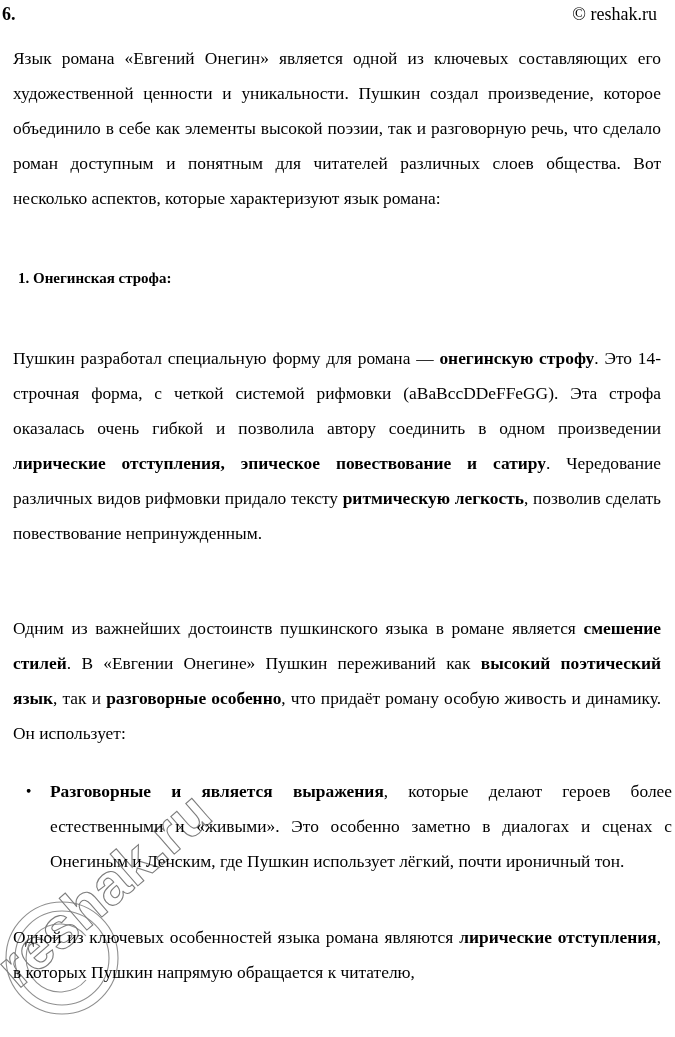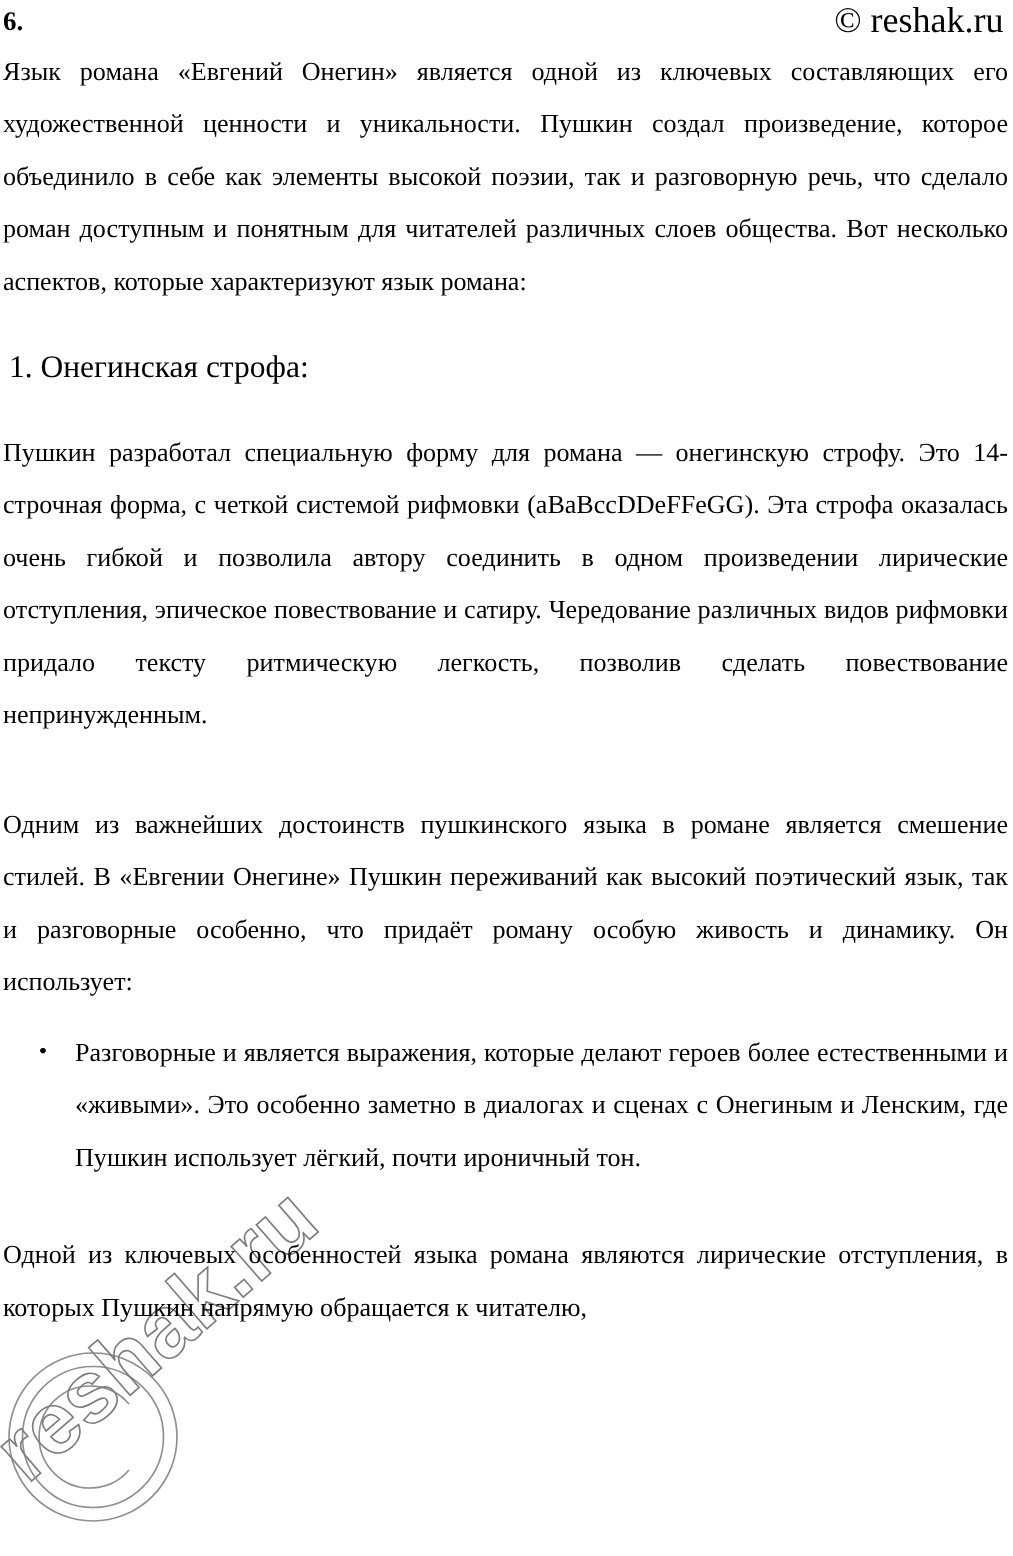"© reshak.ru" .copyright { font-size: 24px -> 18px; right: 3px -> 15px }
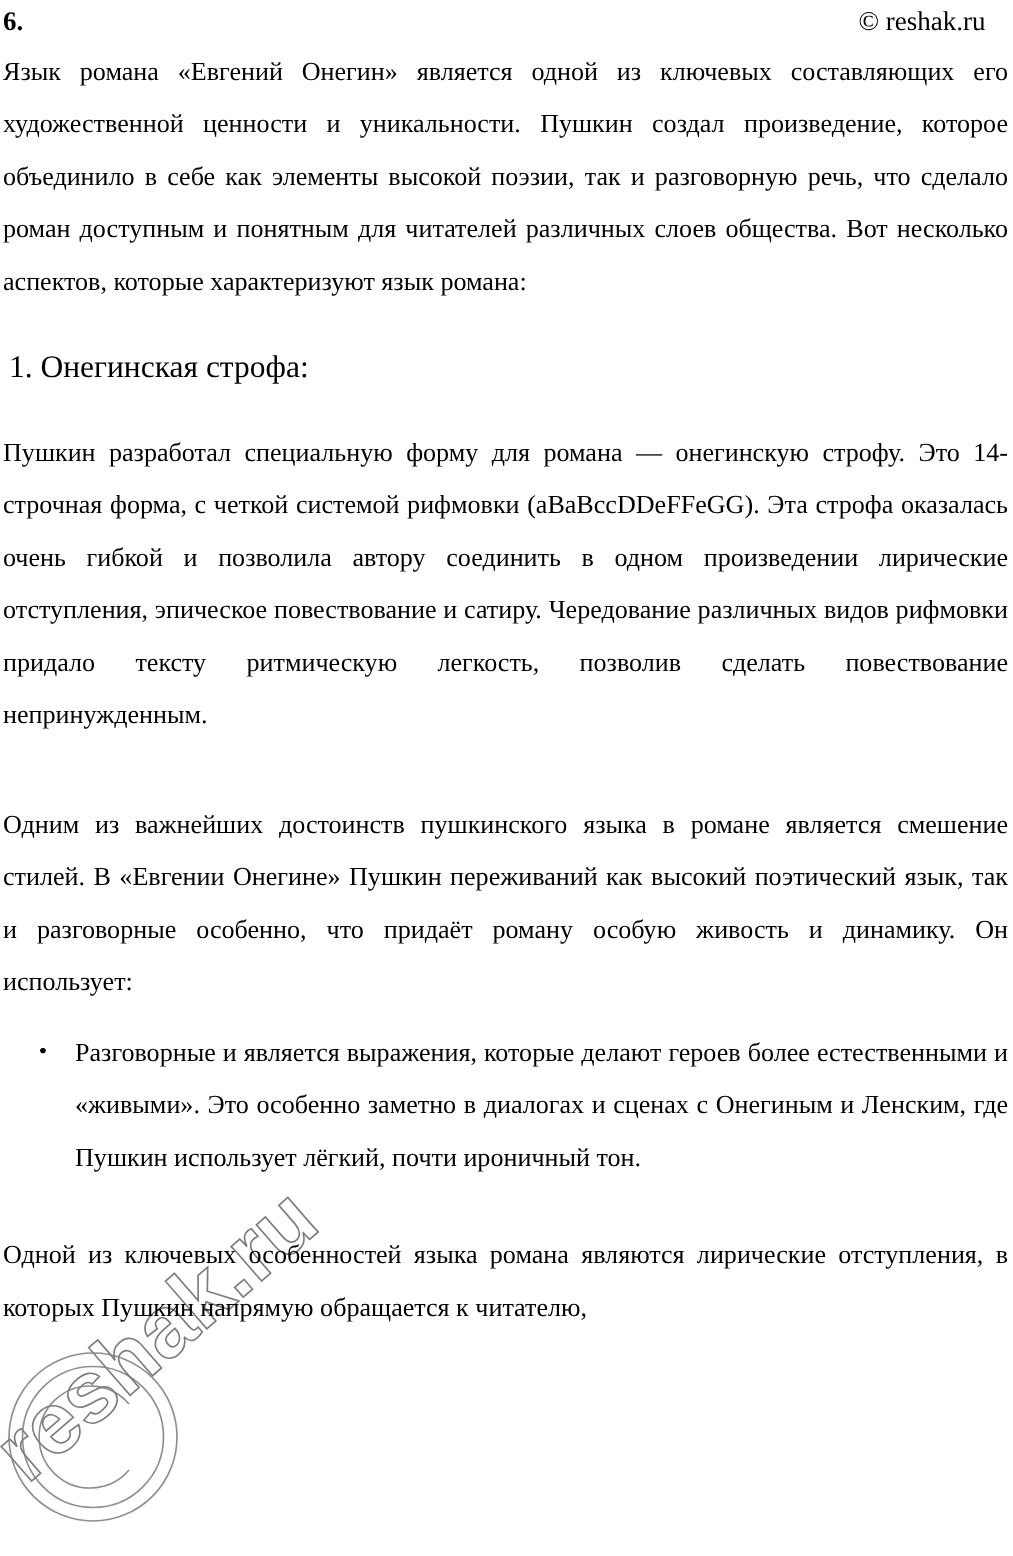"Язык романа «Евгений Онегин» является" .para { margin: 0 -> 11px }
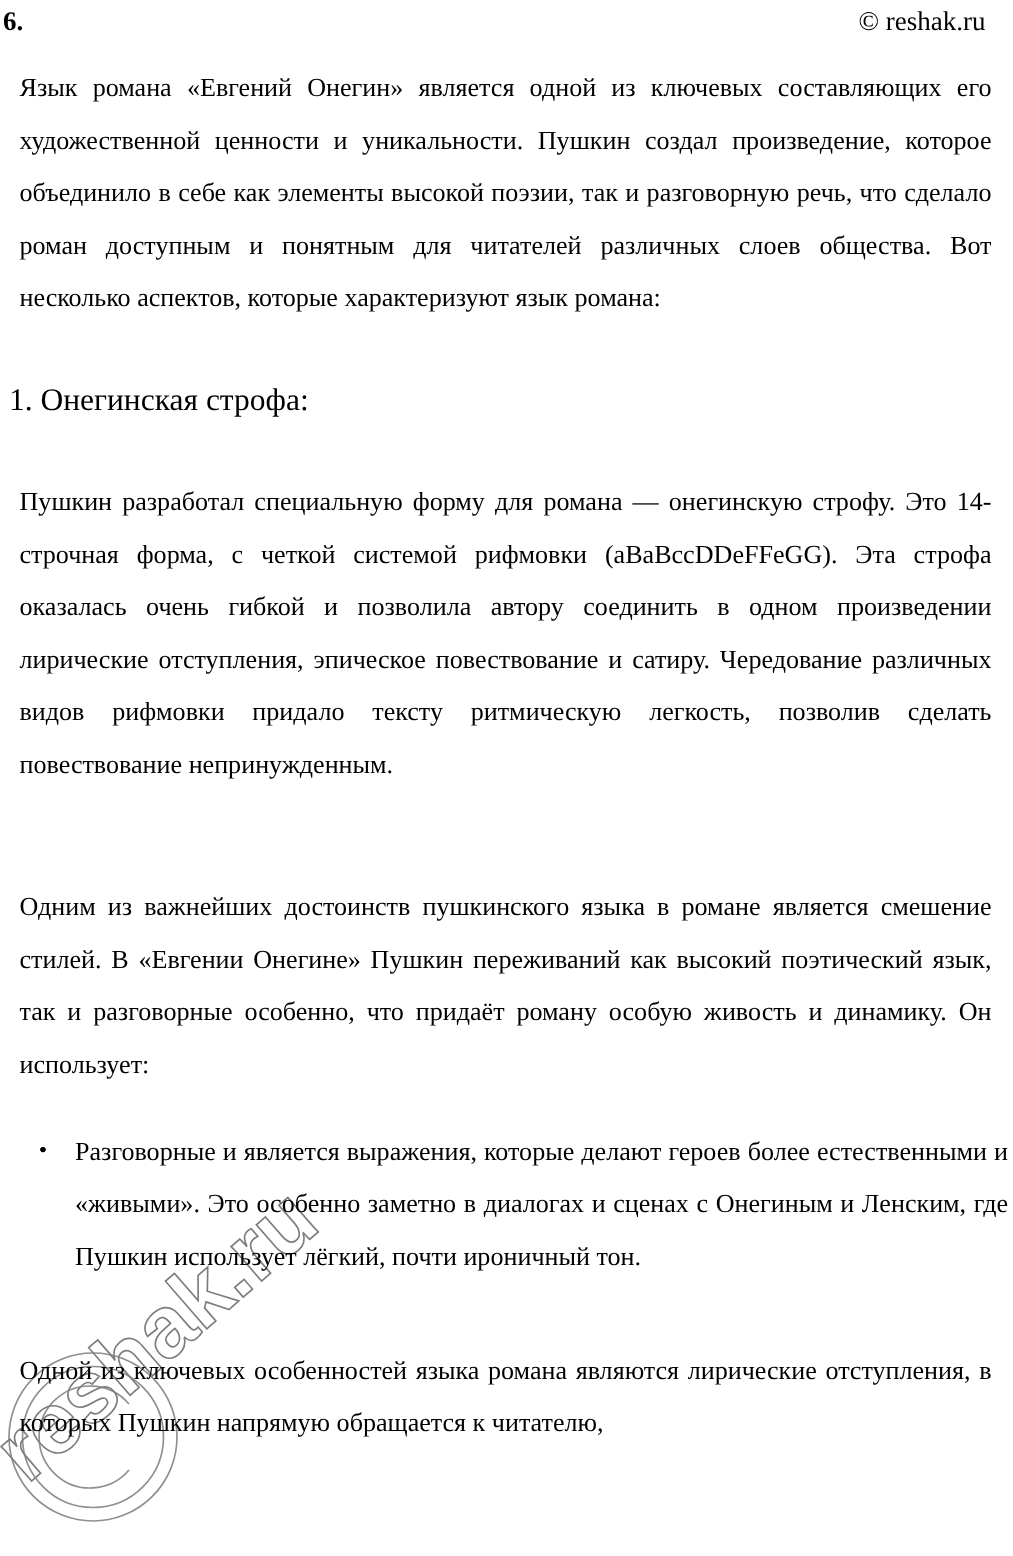"1. Онегинская строфа:" .heading { font-size: 21px -> 15px; font-weight: normal -> bold; margin: 4px -> 16px }
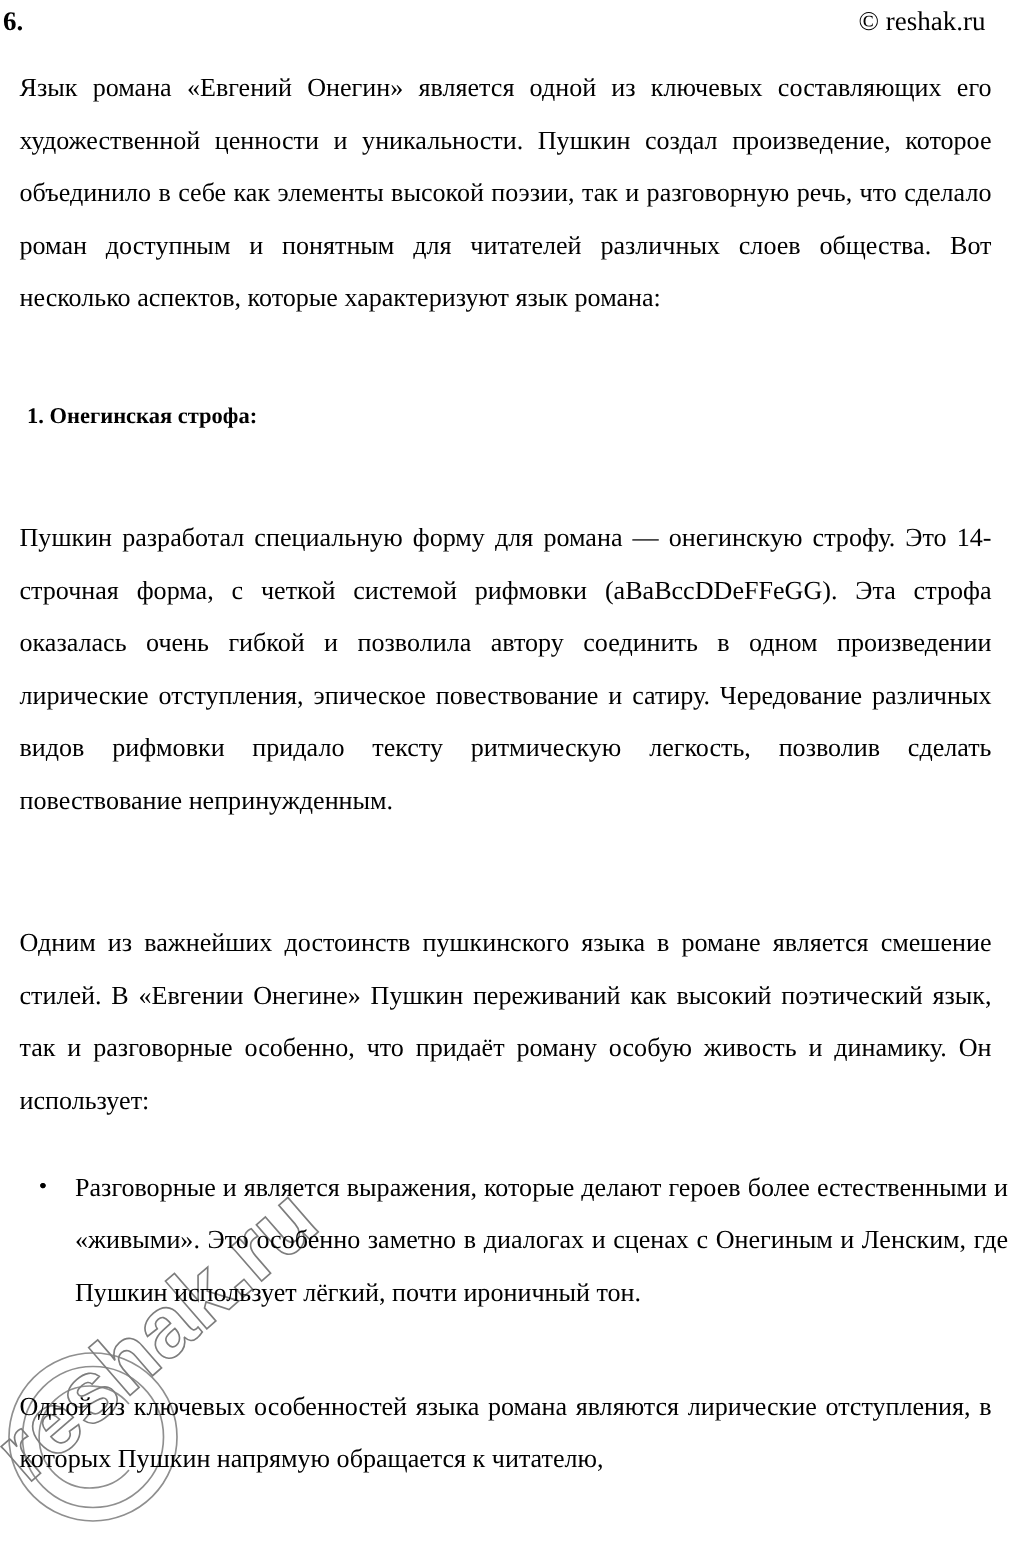"онегинскую строфу" b, .b { font-weight: normal -> bold }
